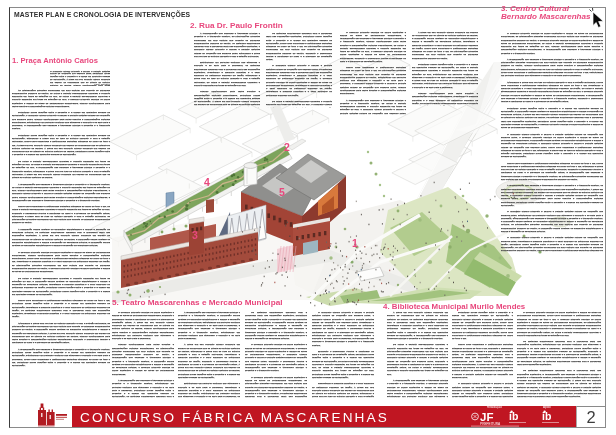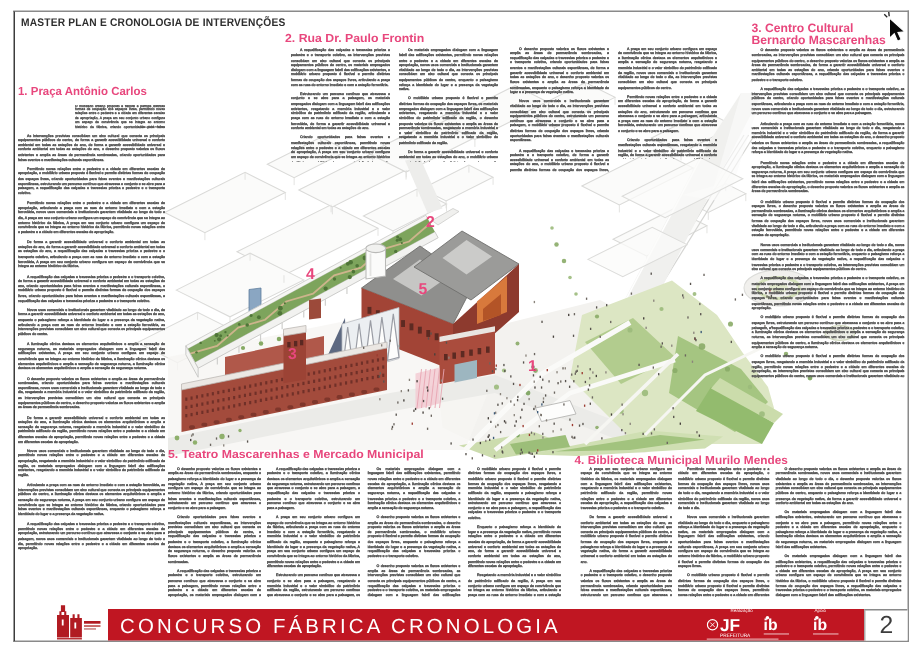"3. Centro Cultural" div.hsec { font-style: none -> italic; top: 15px -> 5px }
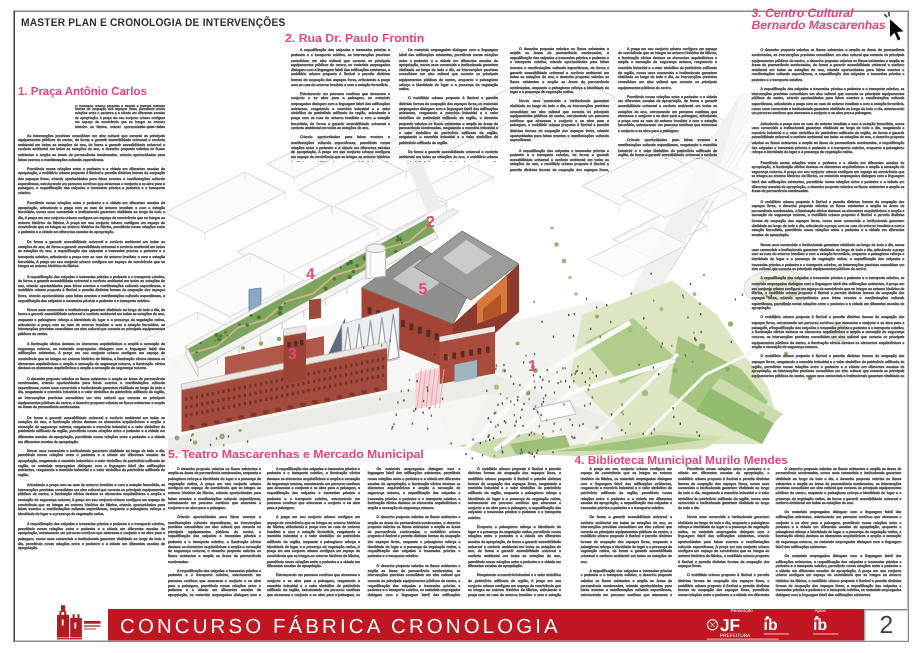"CONCURSO FÁBRICA CRONOLOGIA" div.abs { text: CRONOLOGIA -> MASCARENHAS }
